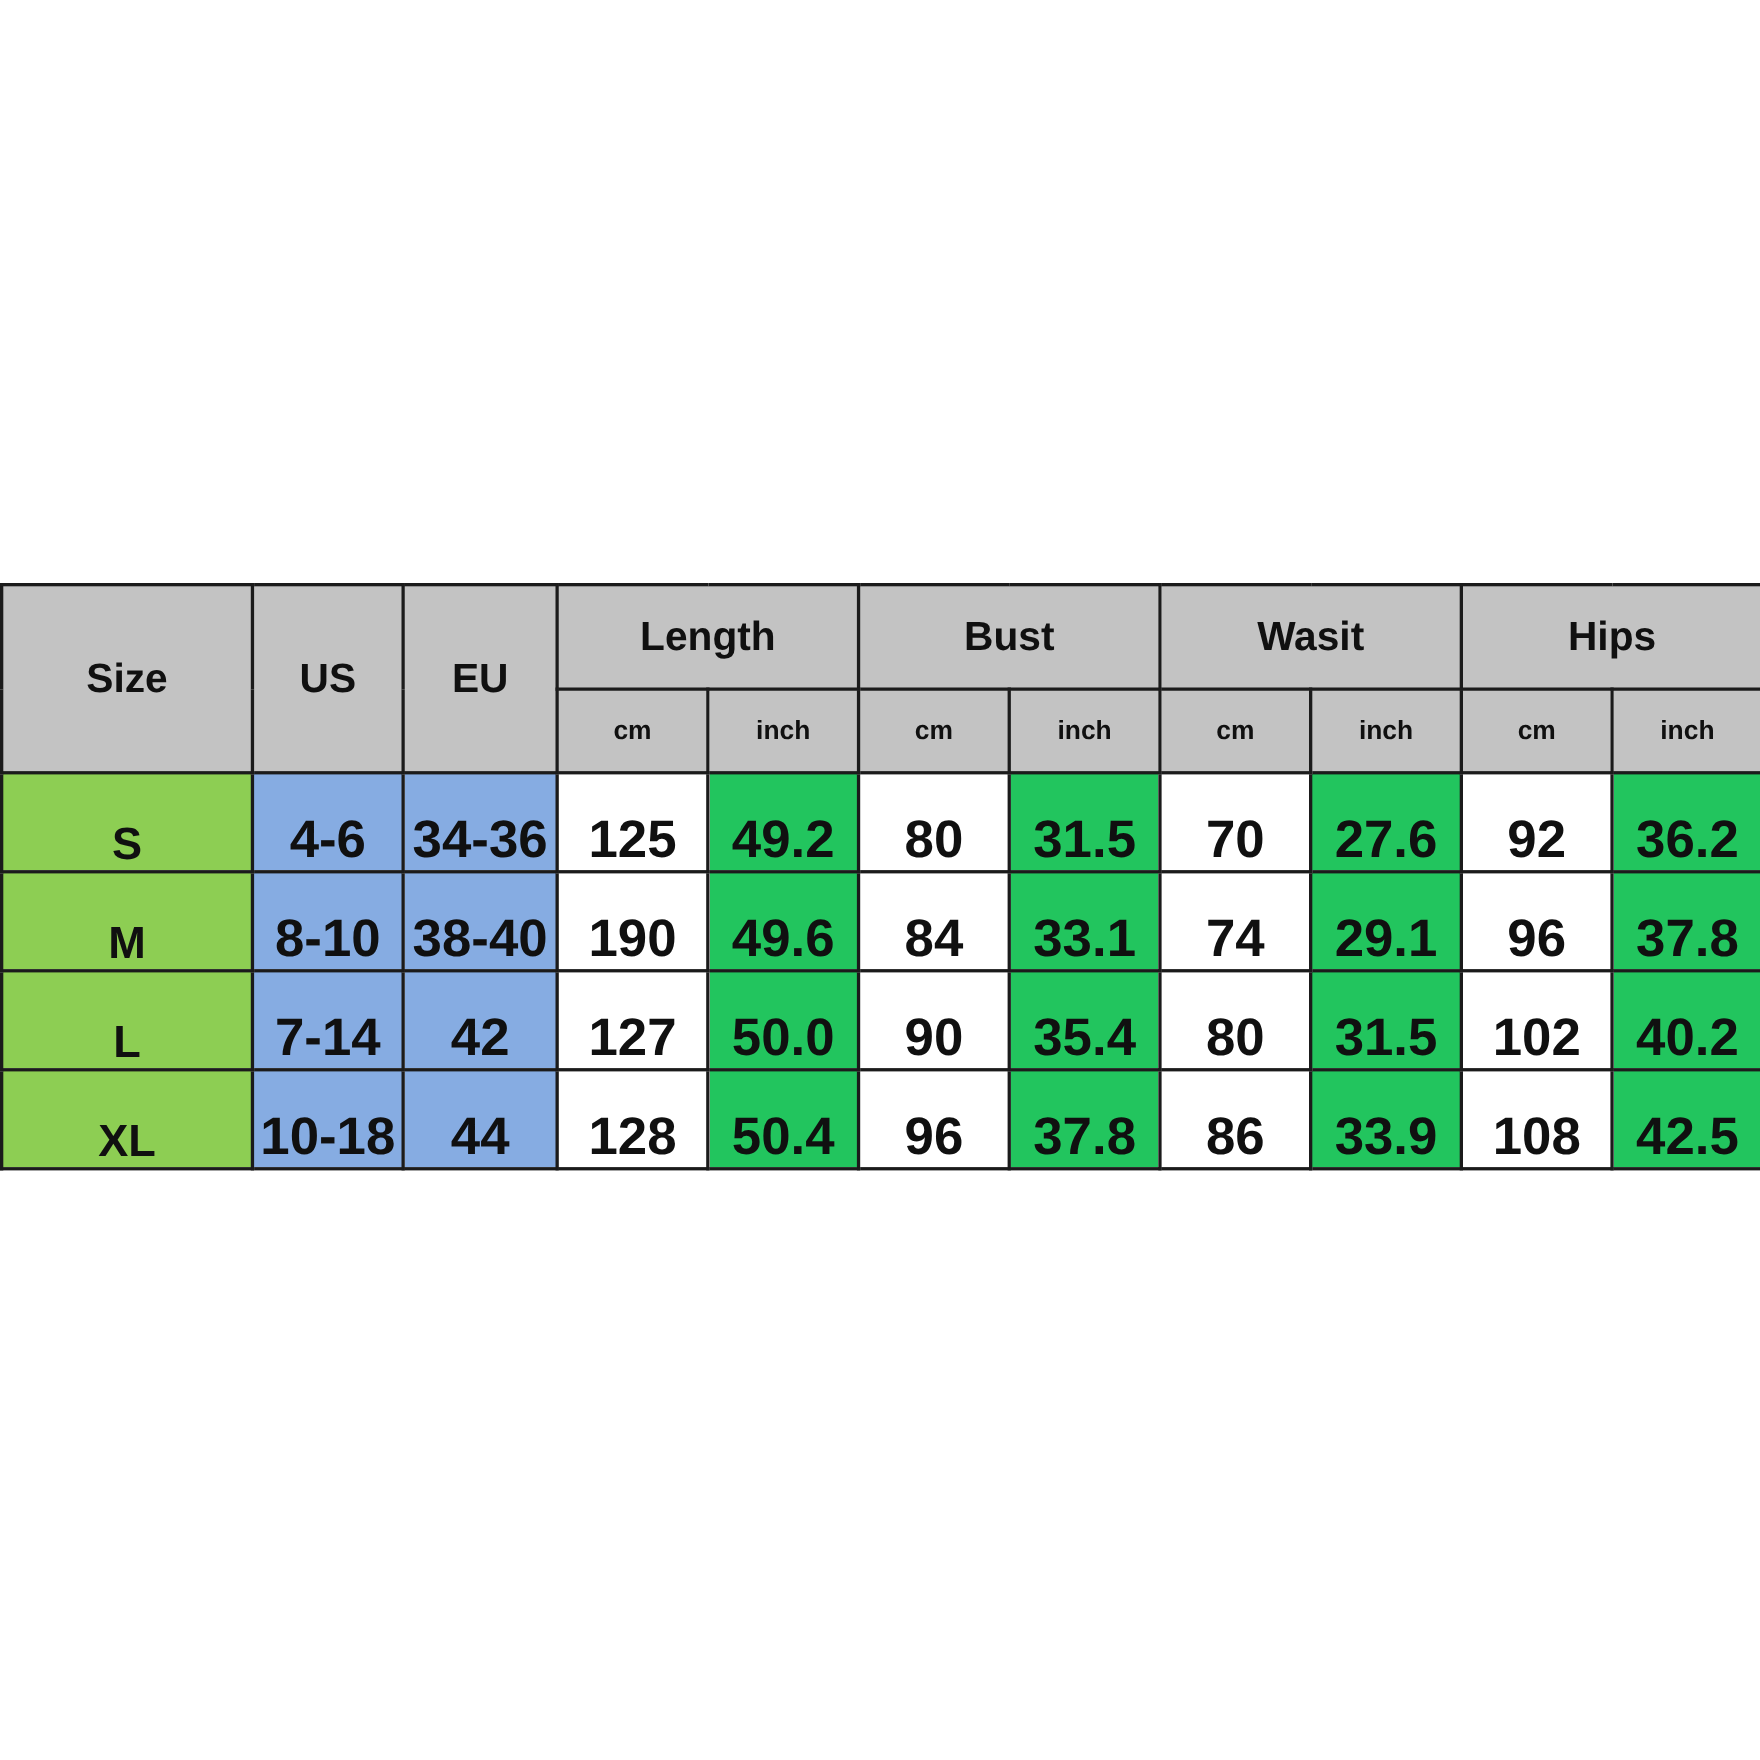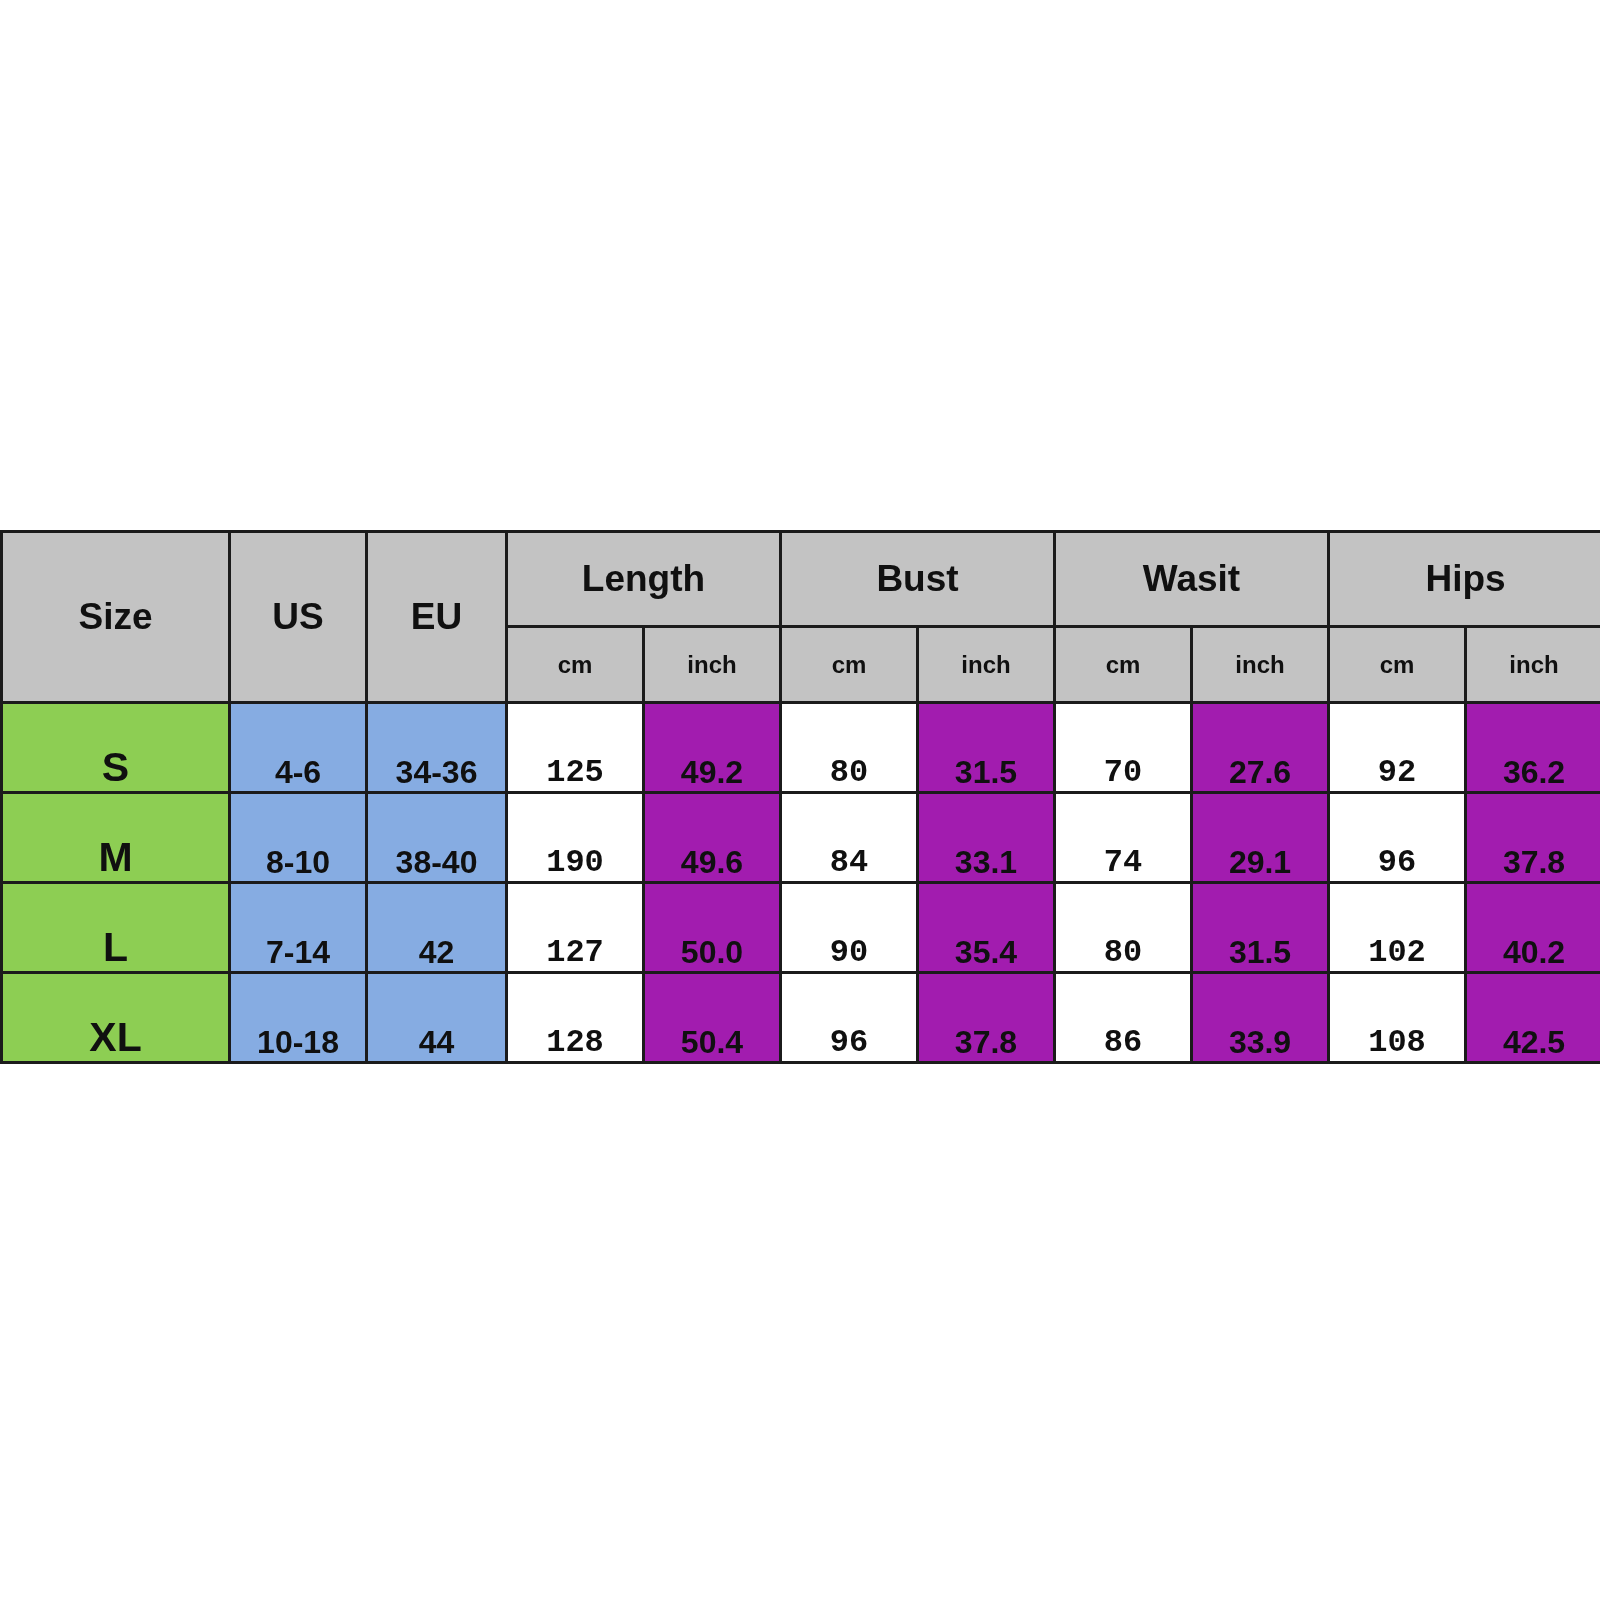"4-6" tbody td { font-size: 32px -> 48px }
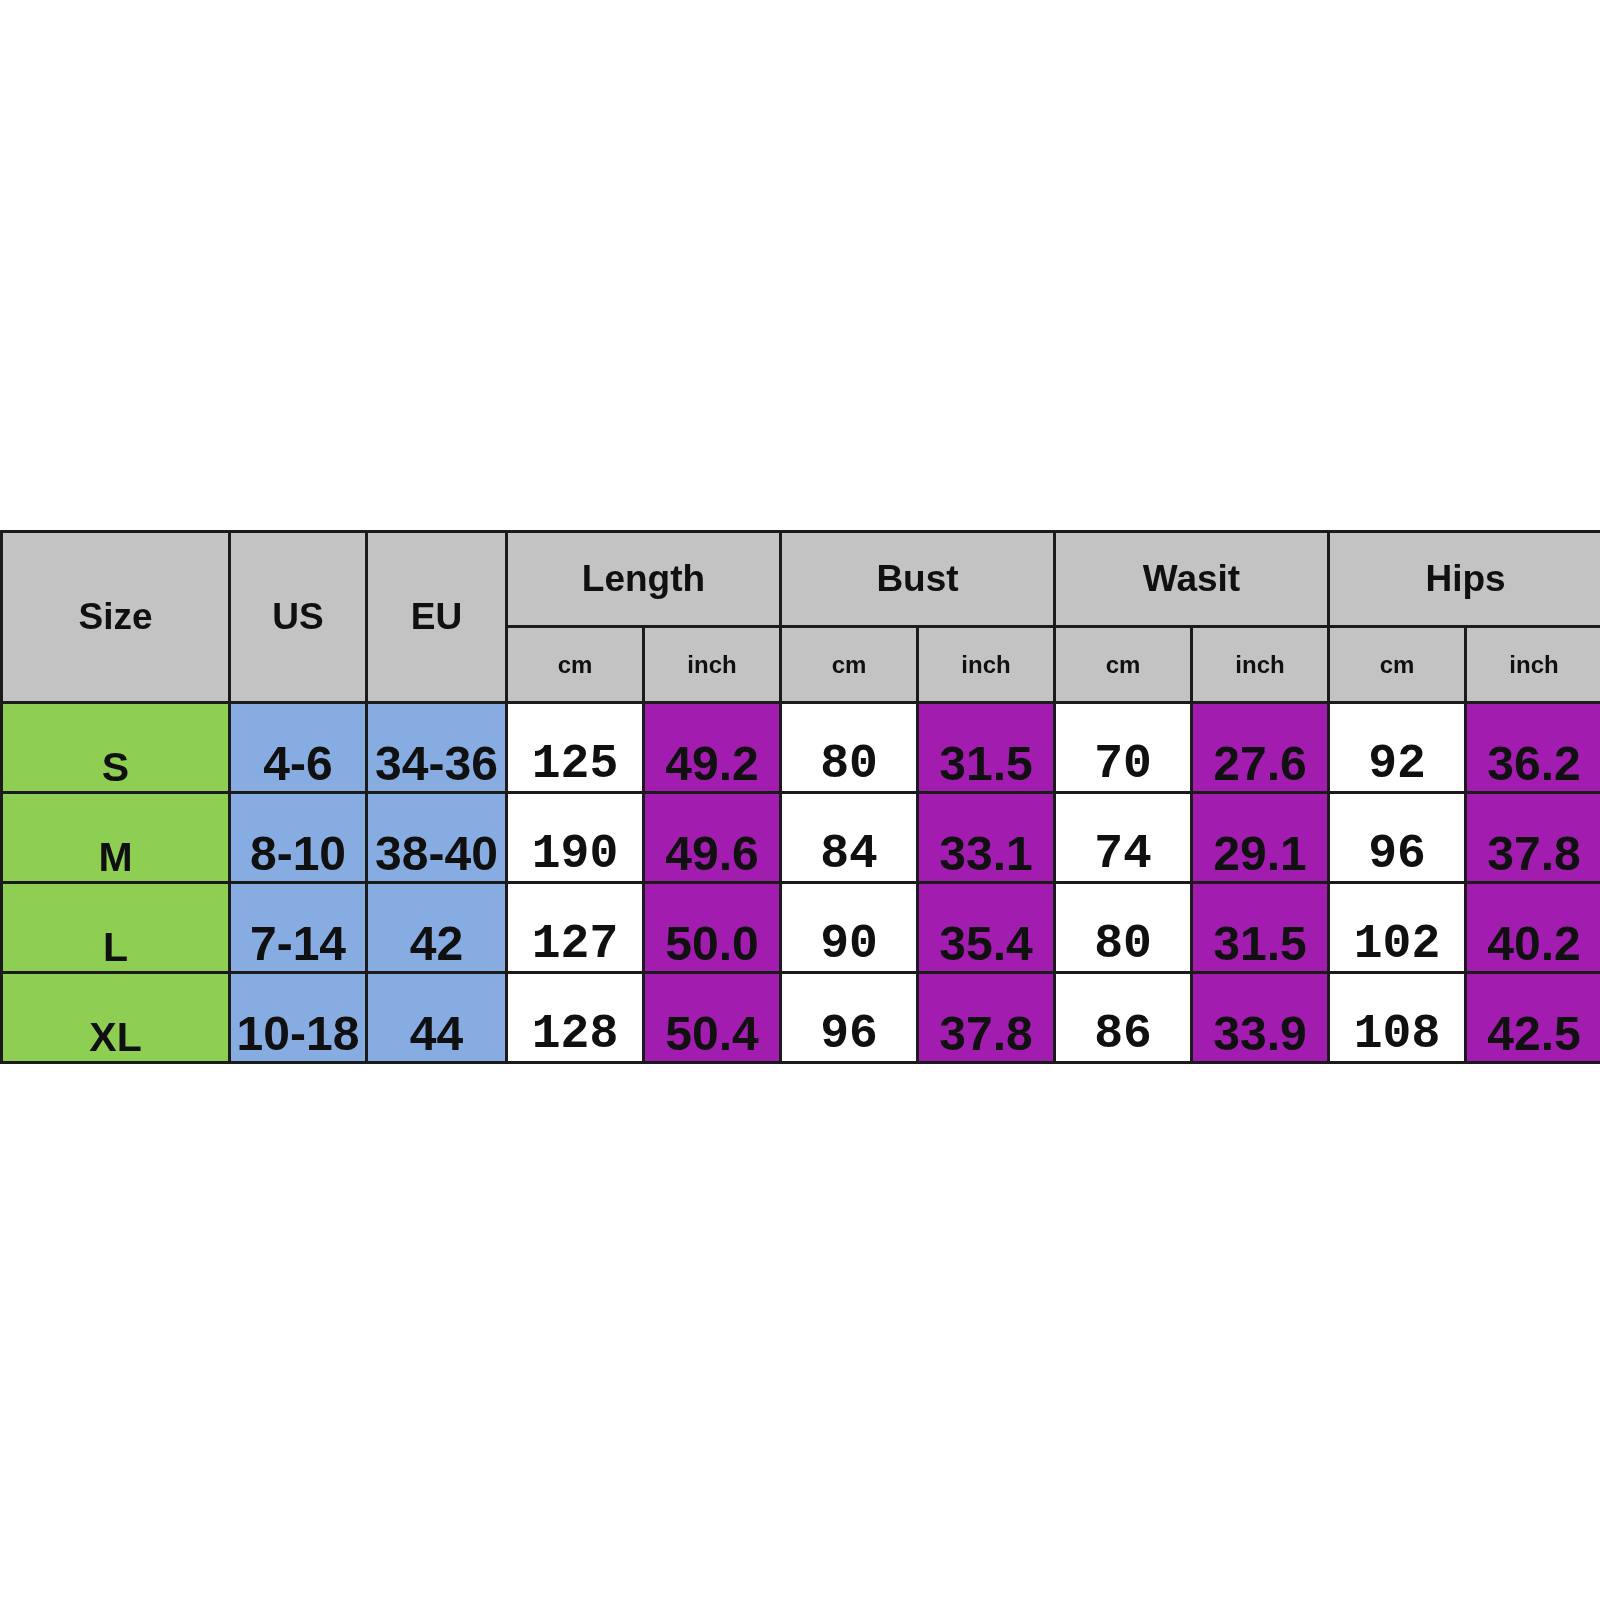"125" td.c-cm { font-family: Liberation Mono, monospace -> none }
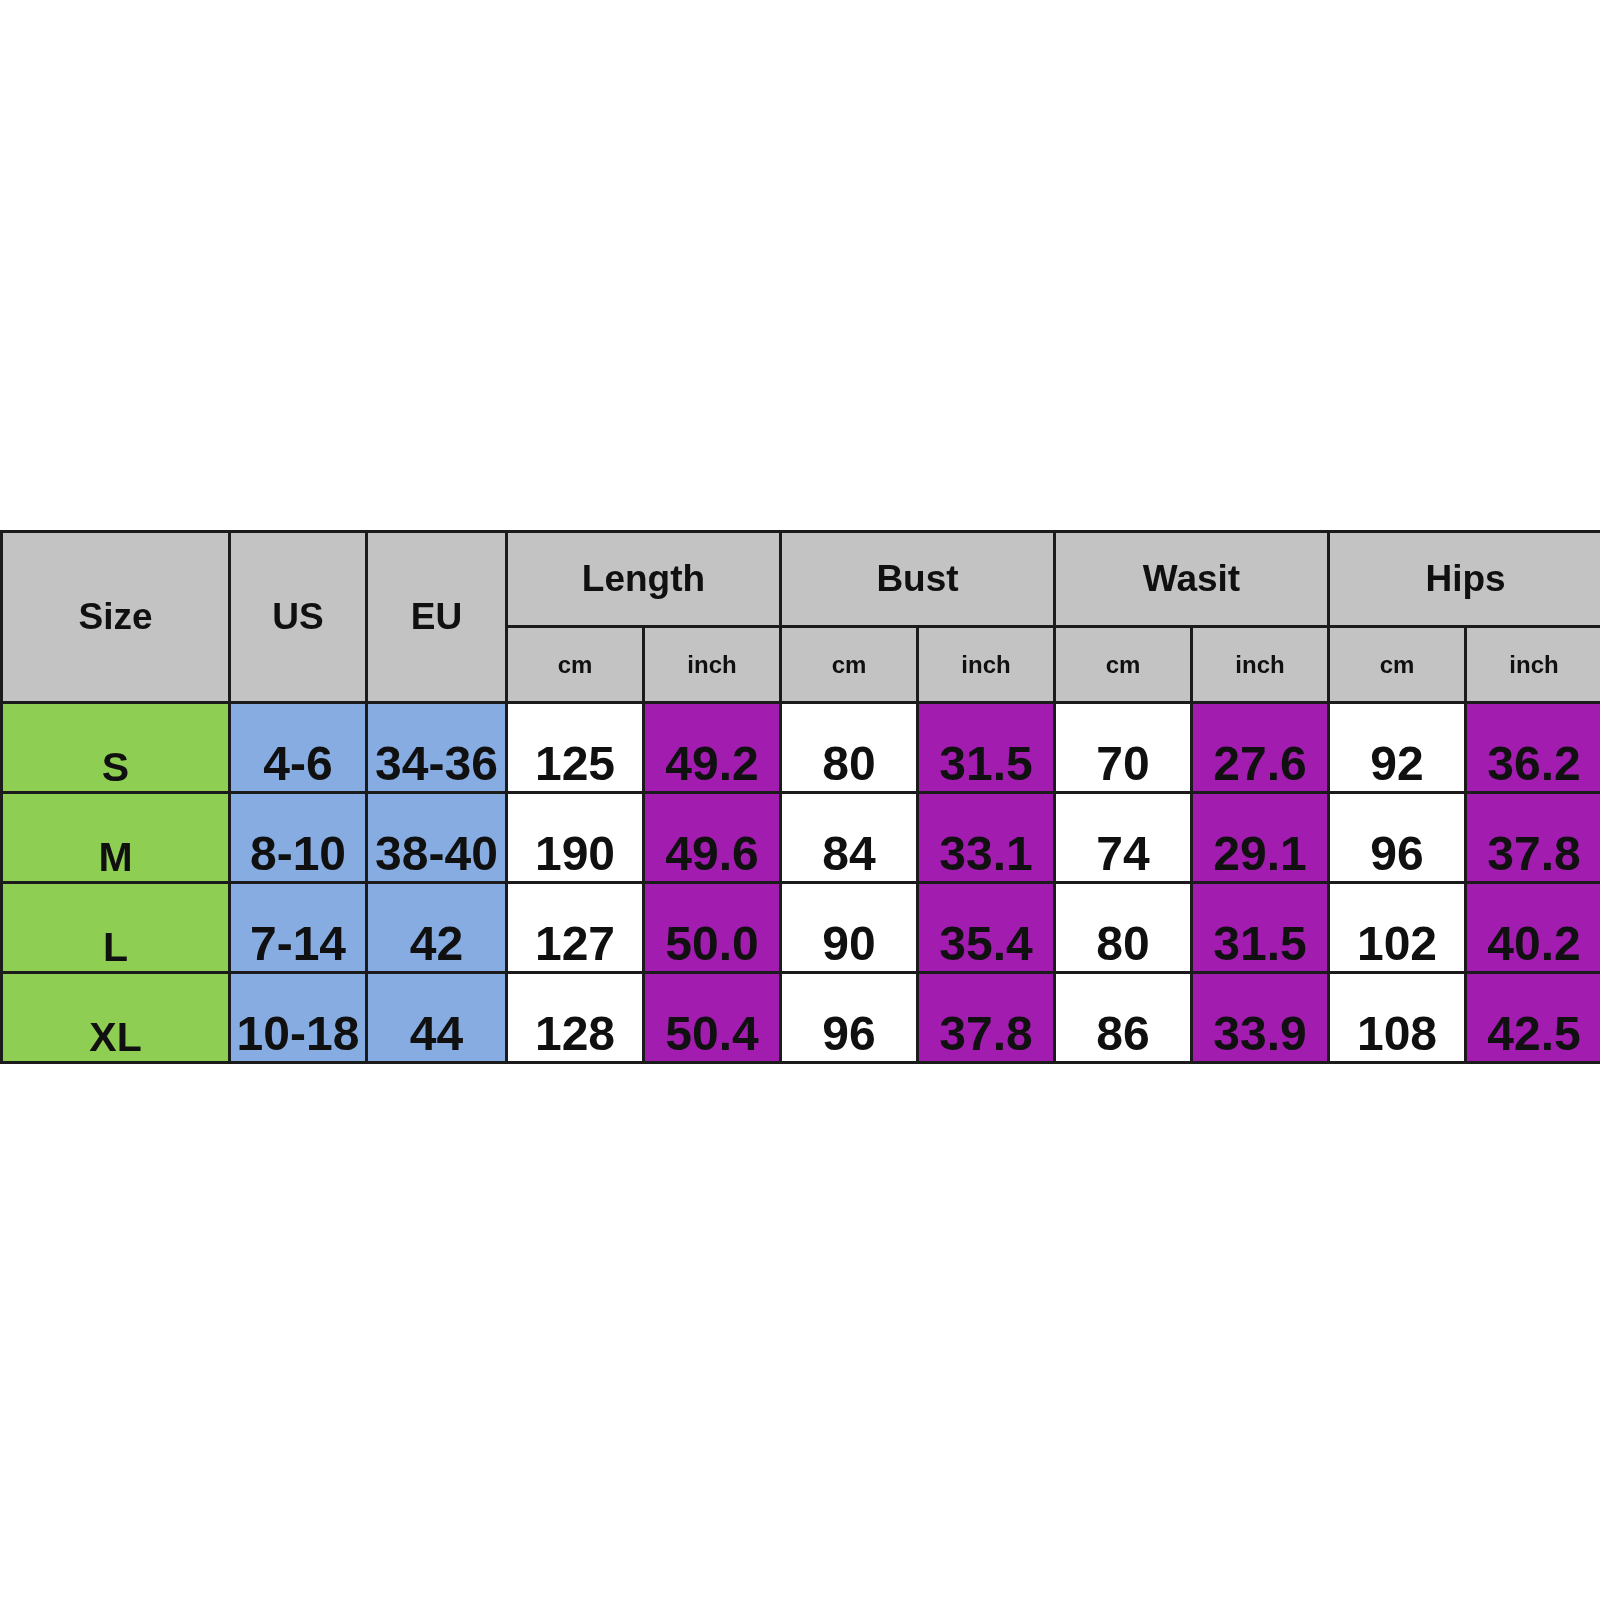"49.2" td.c-inch { background: #a21caf -> #22c55e }
